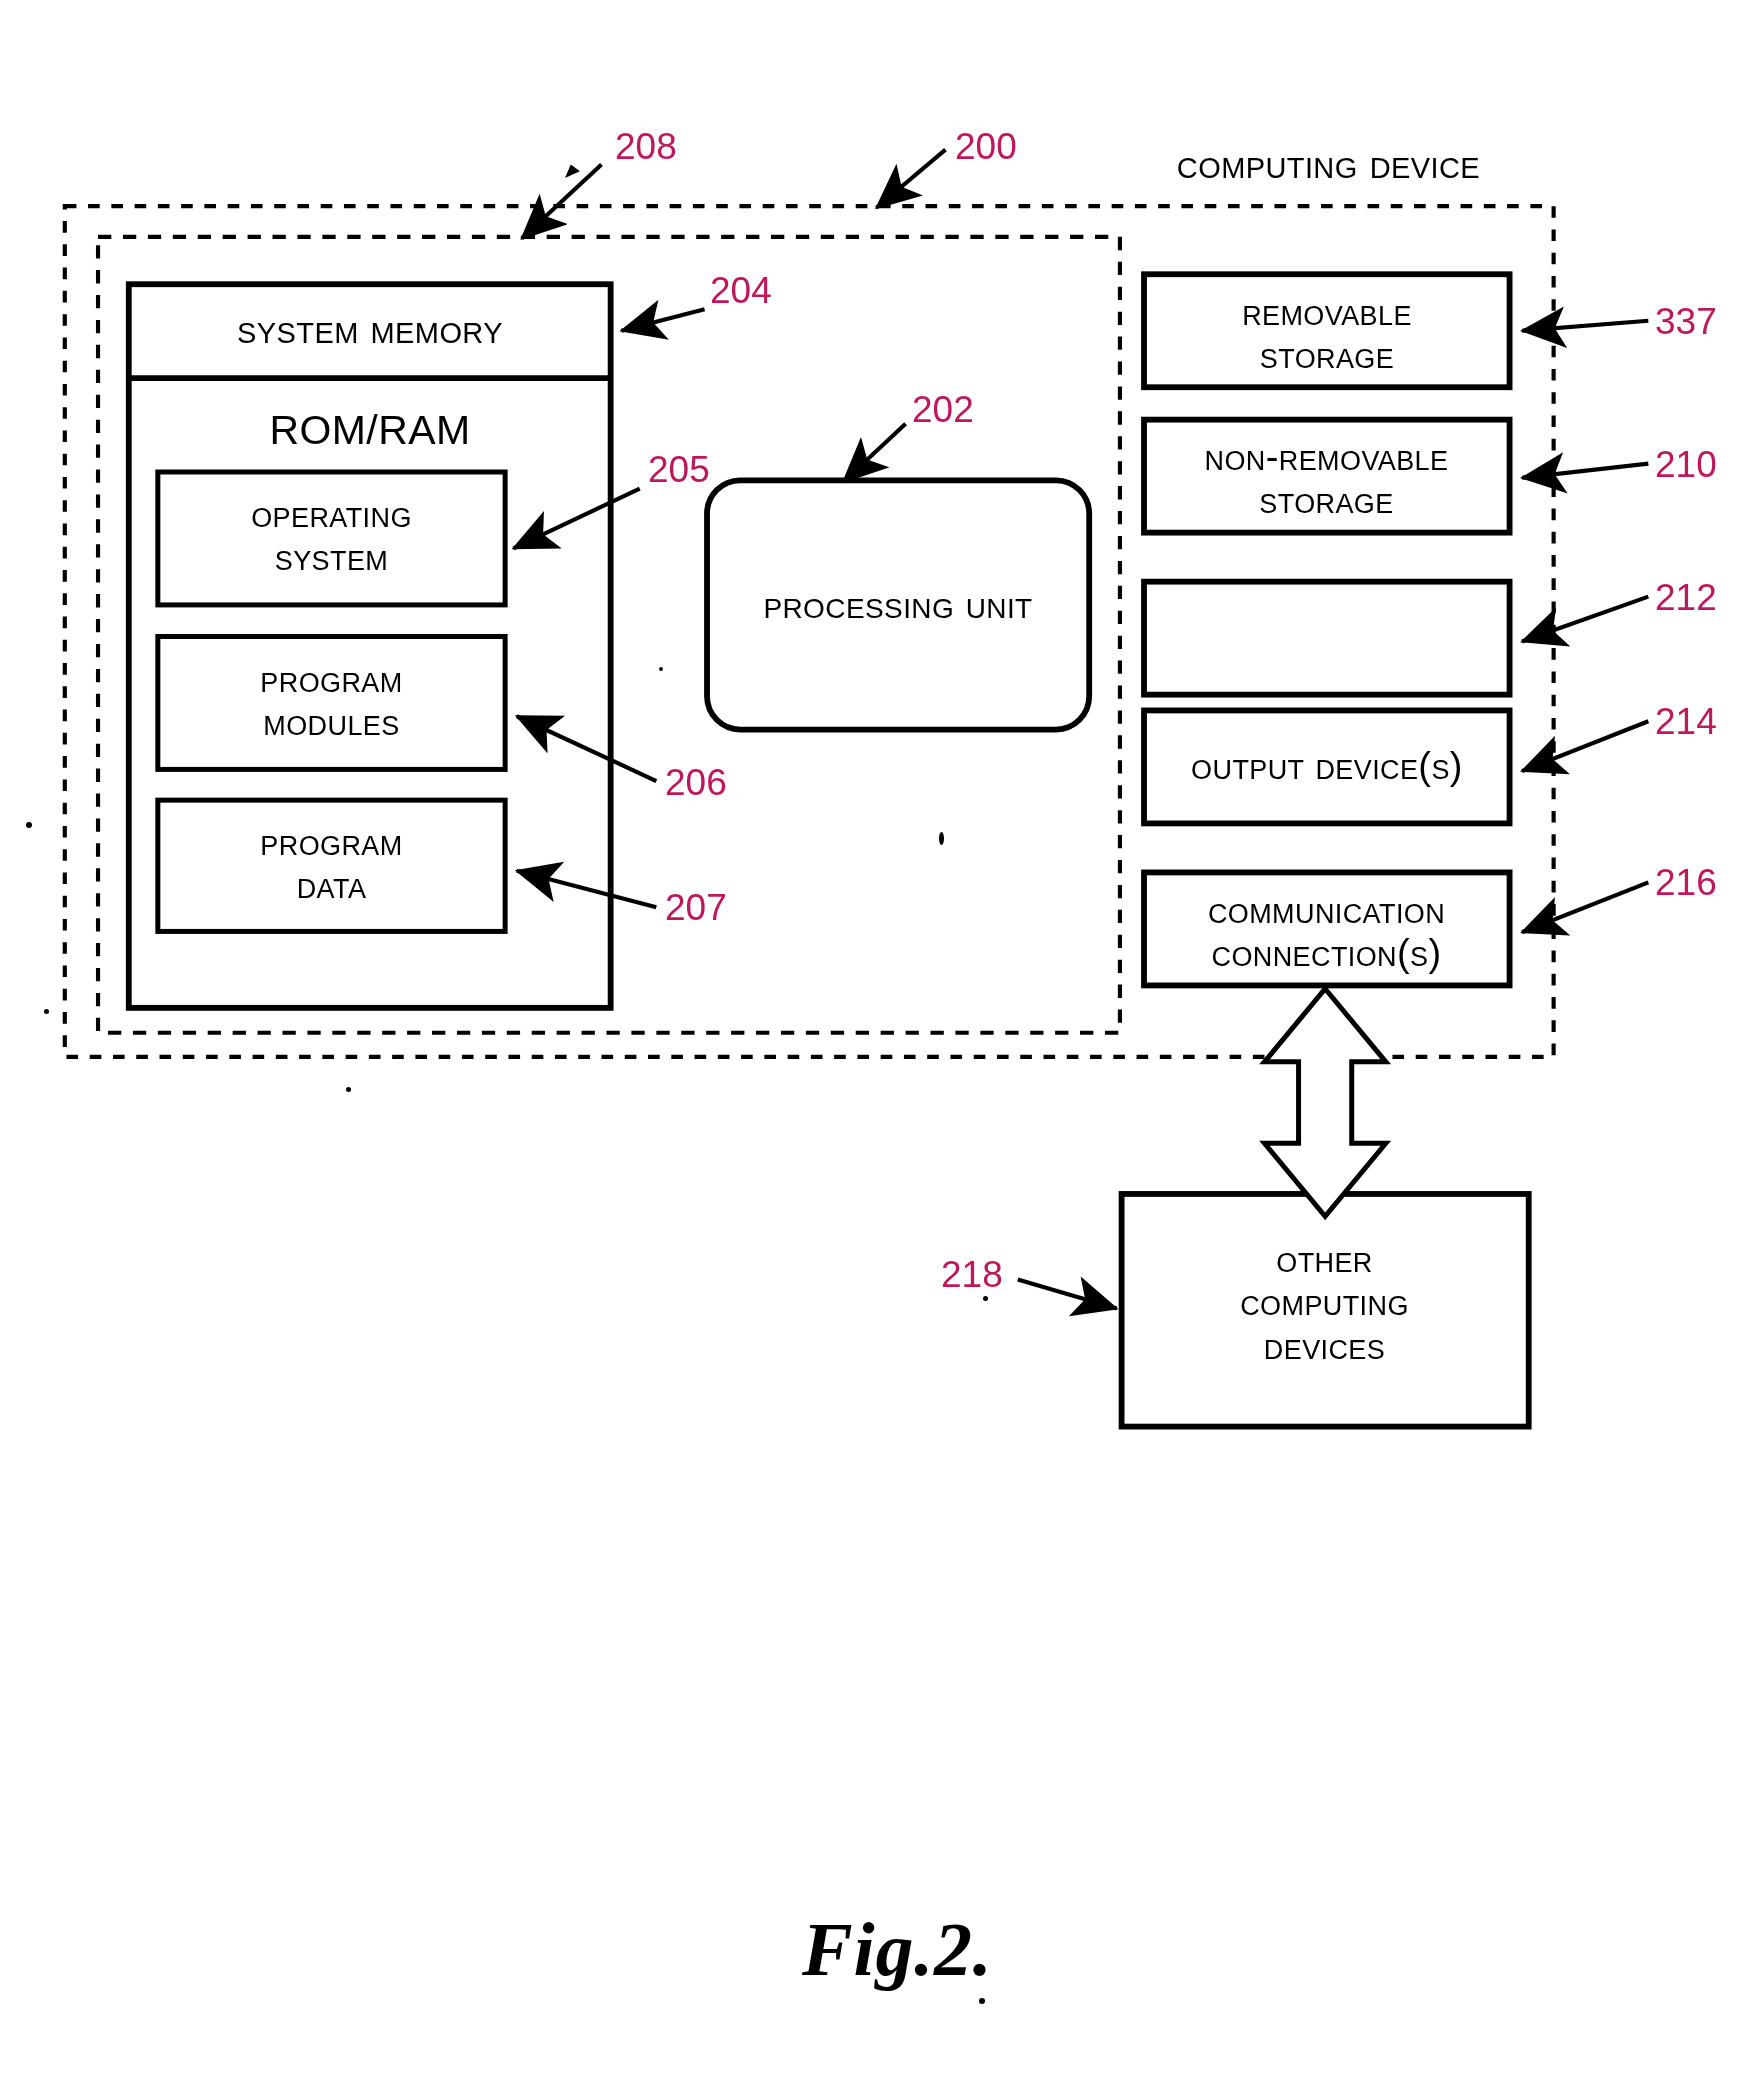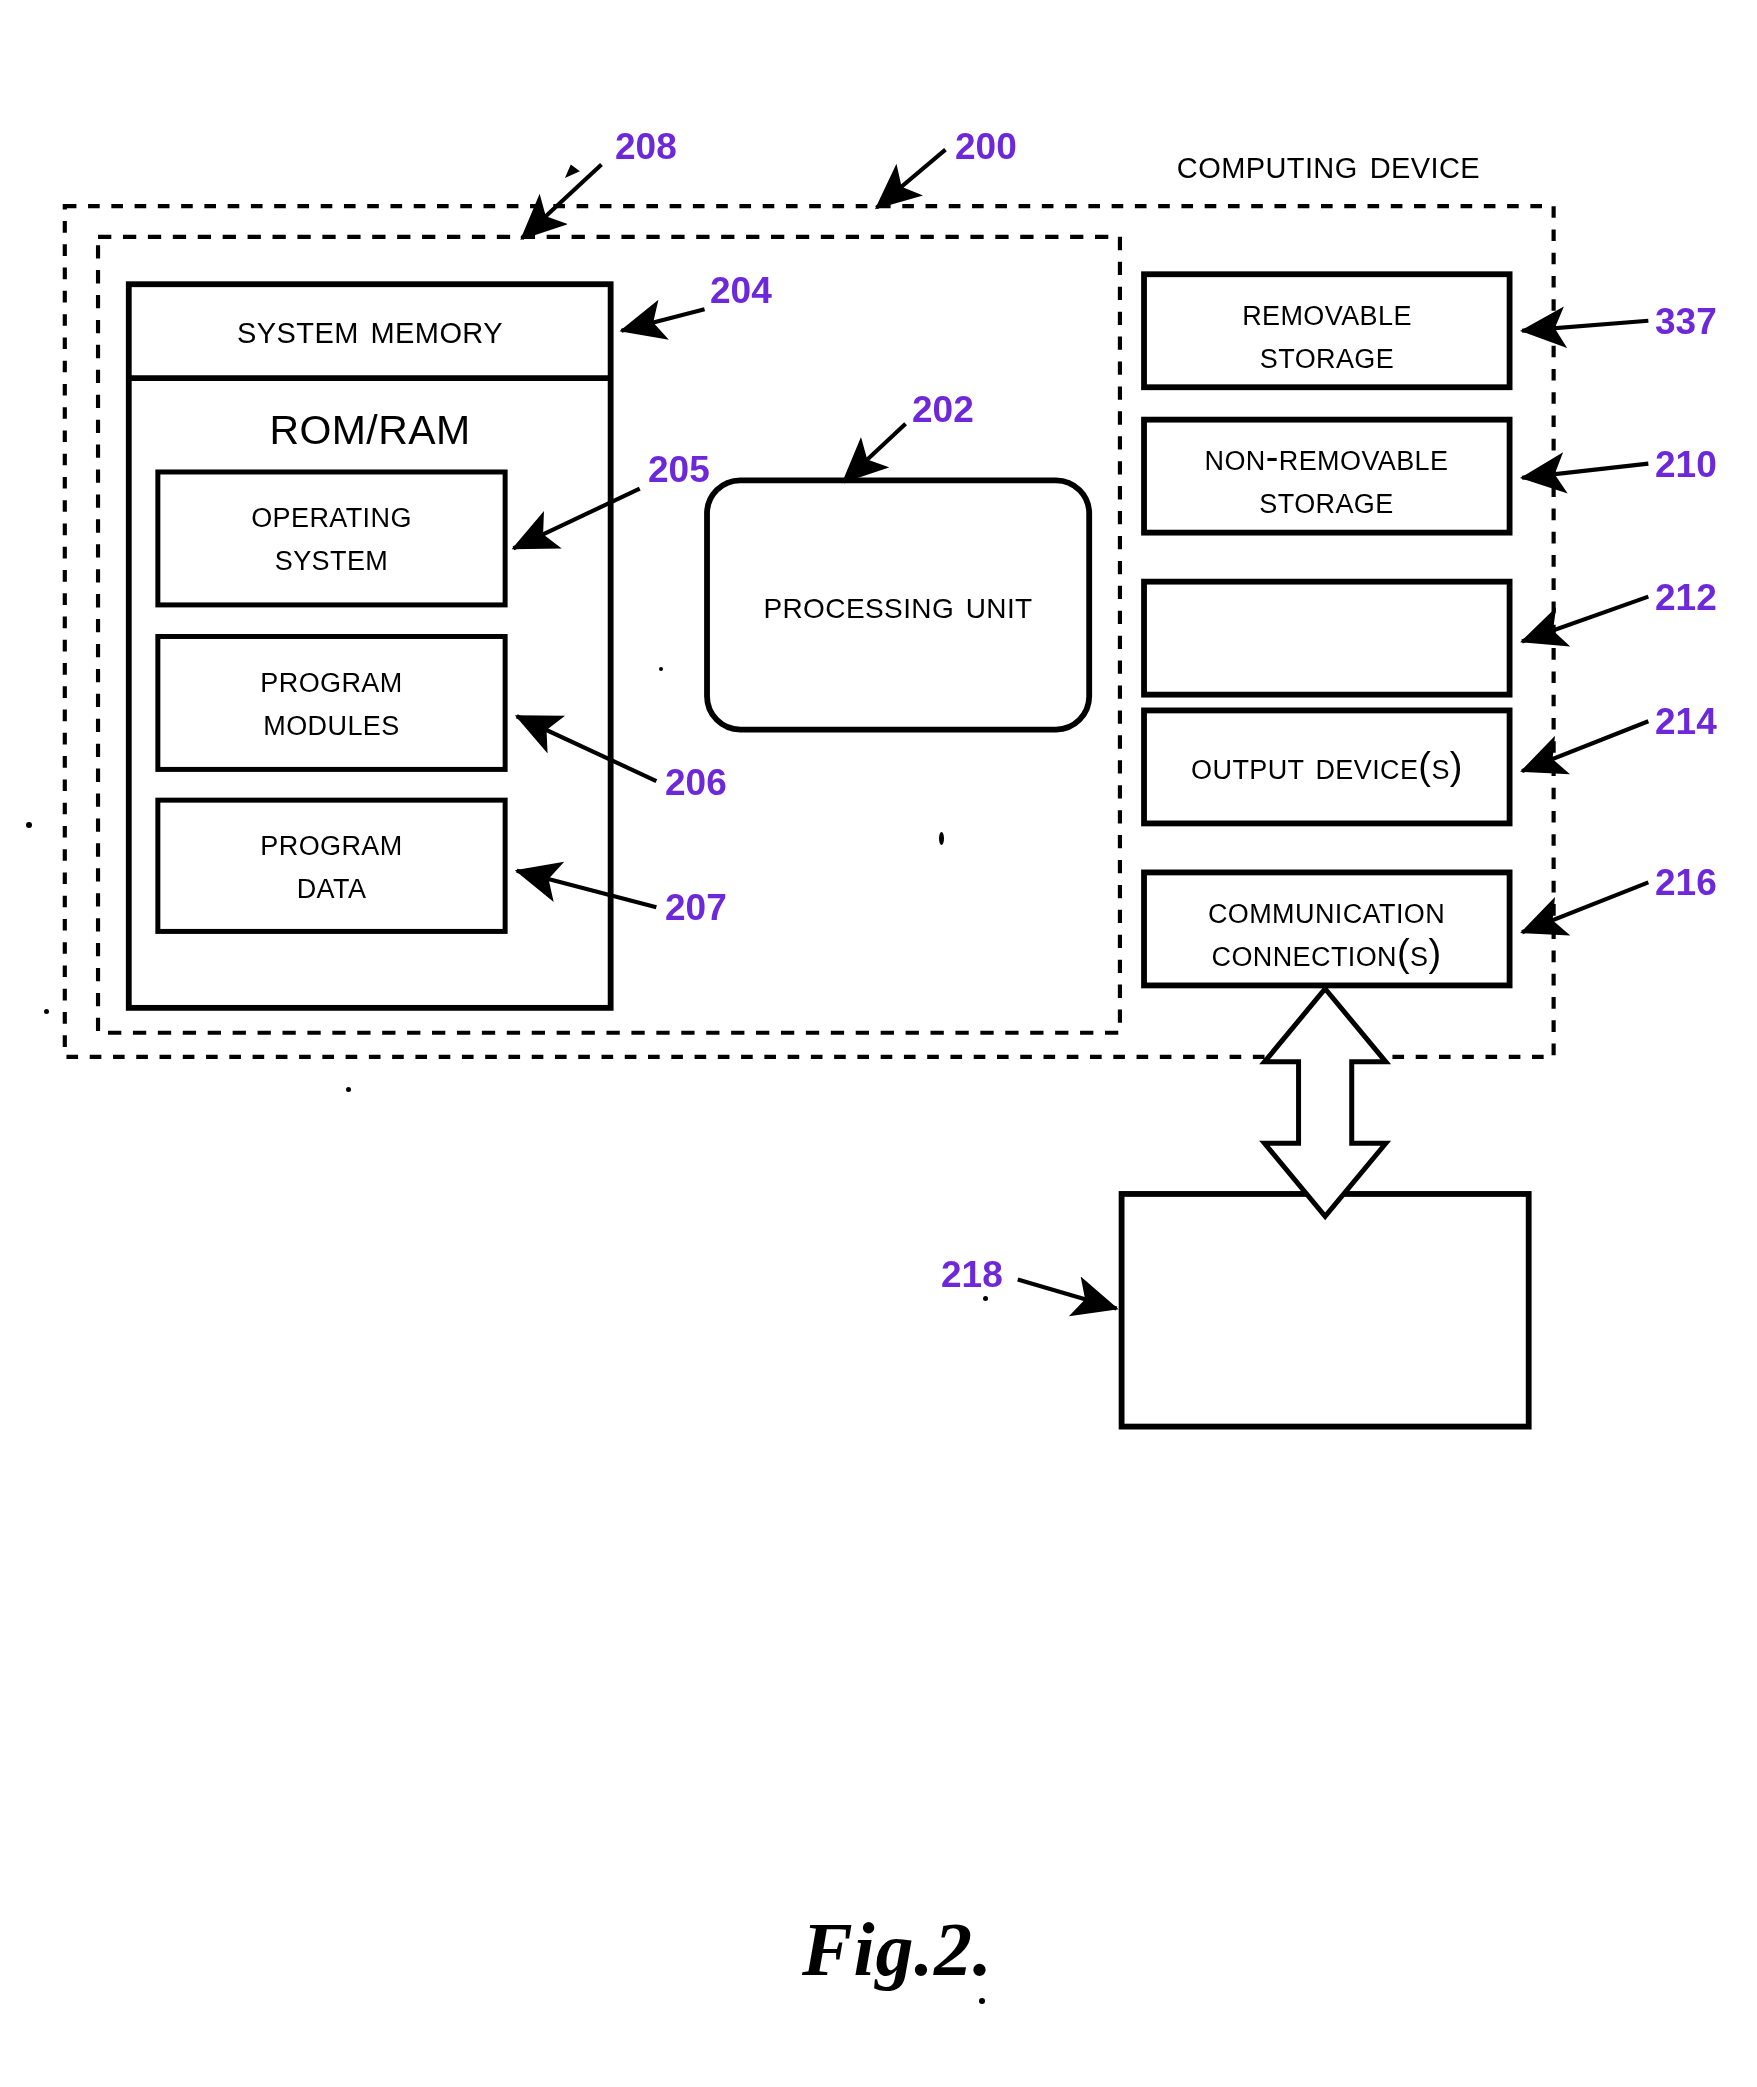"208" .refnum { color: #6d28d9 -> #be185d; font-weight: 700 -> 400 }
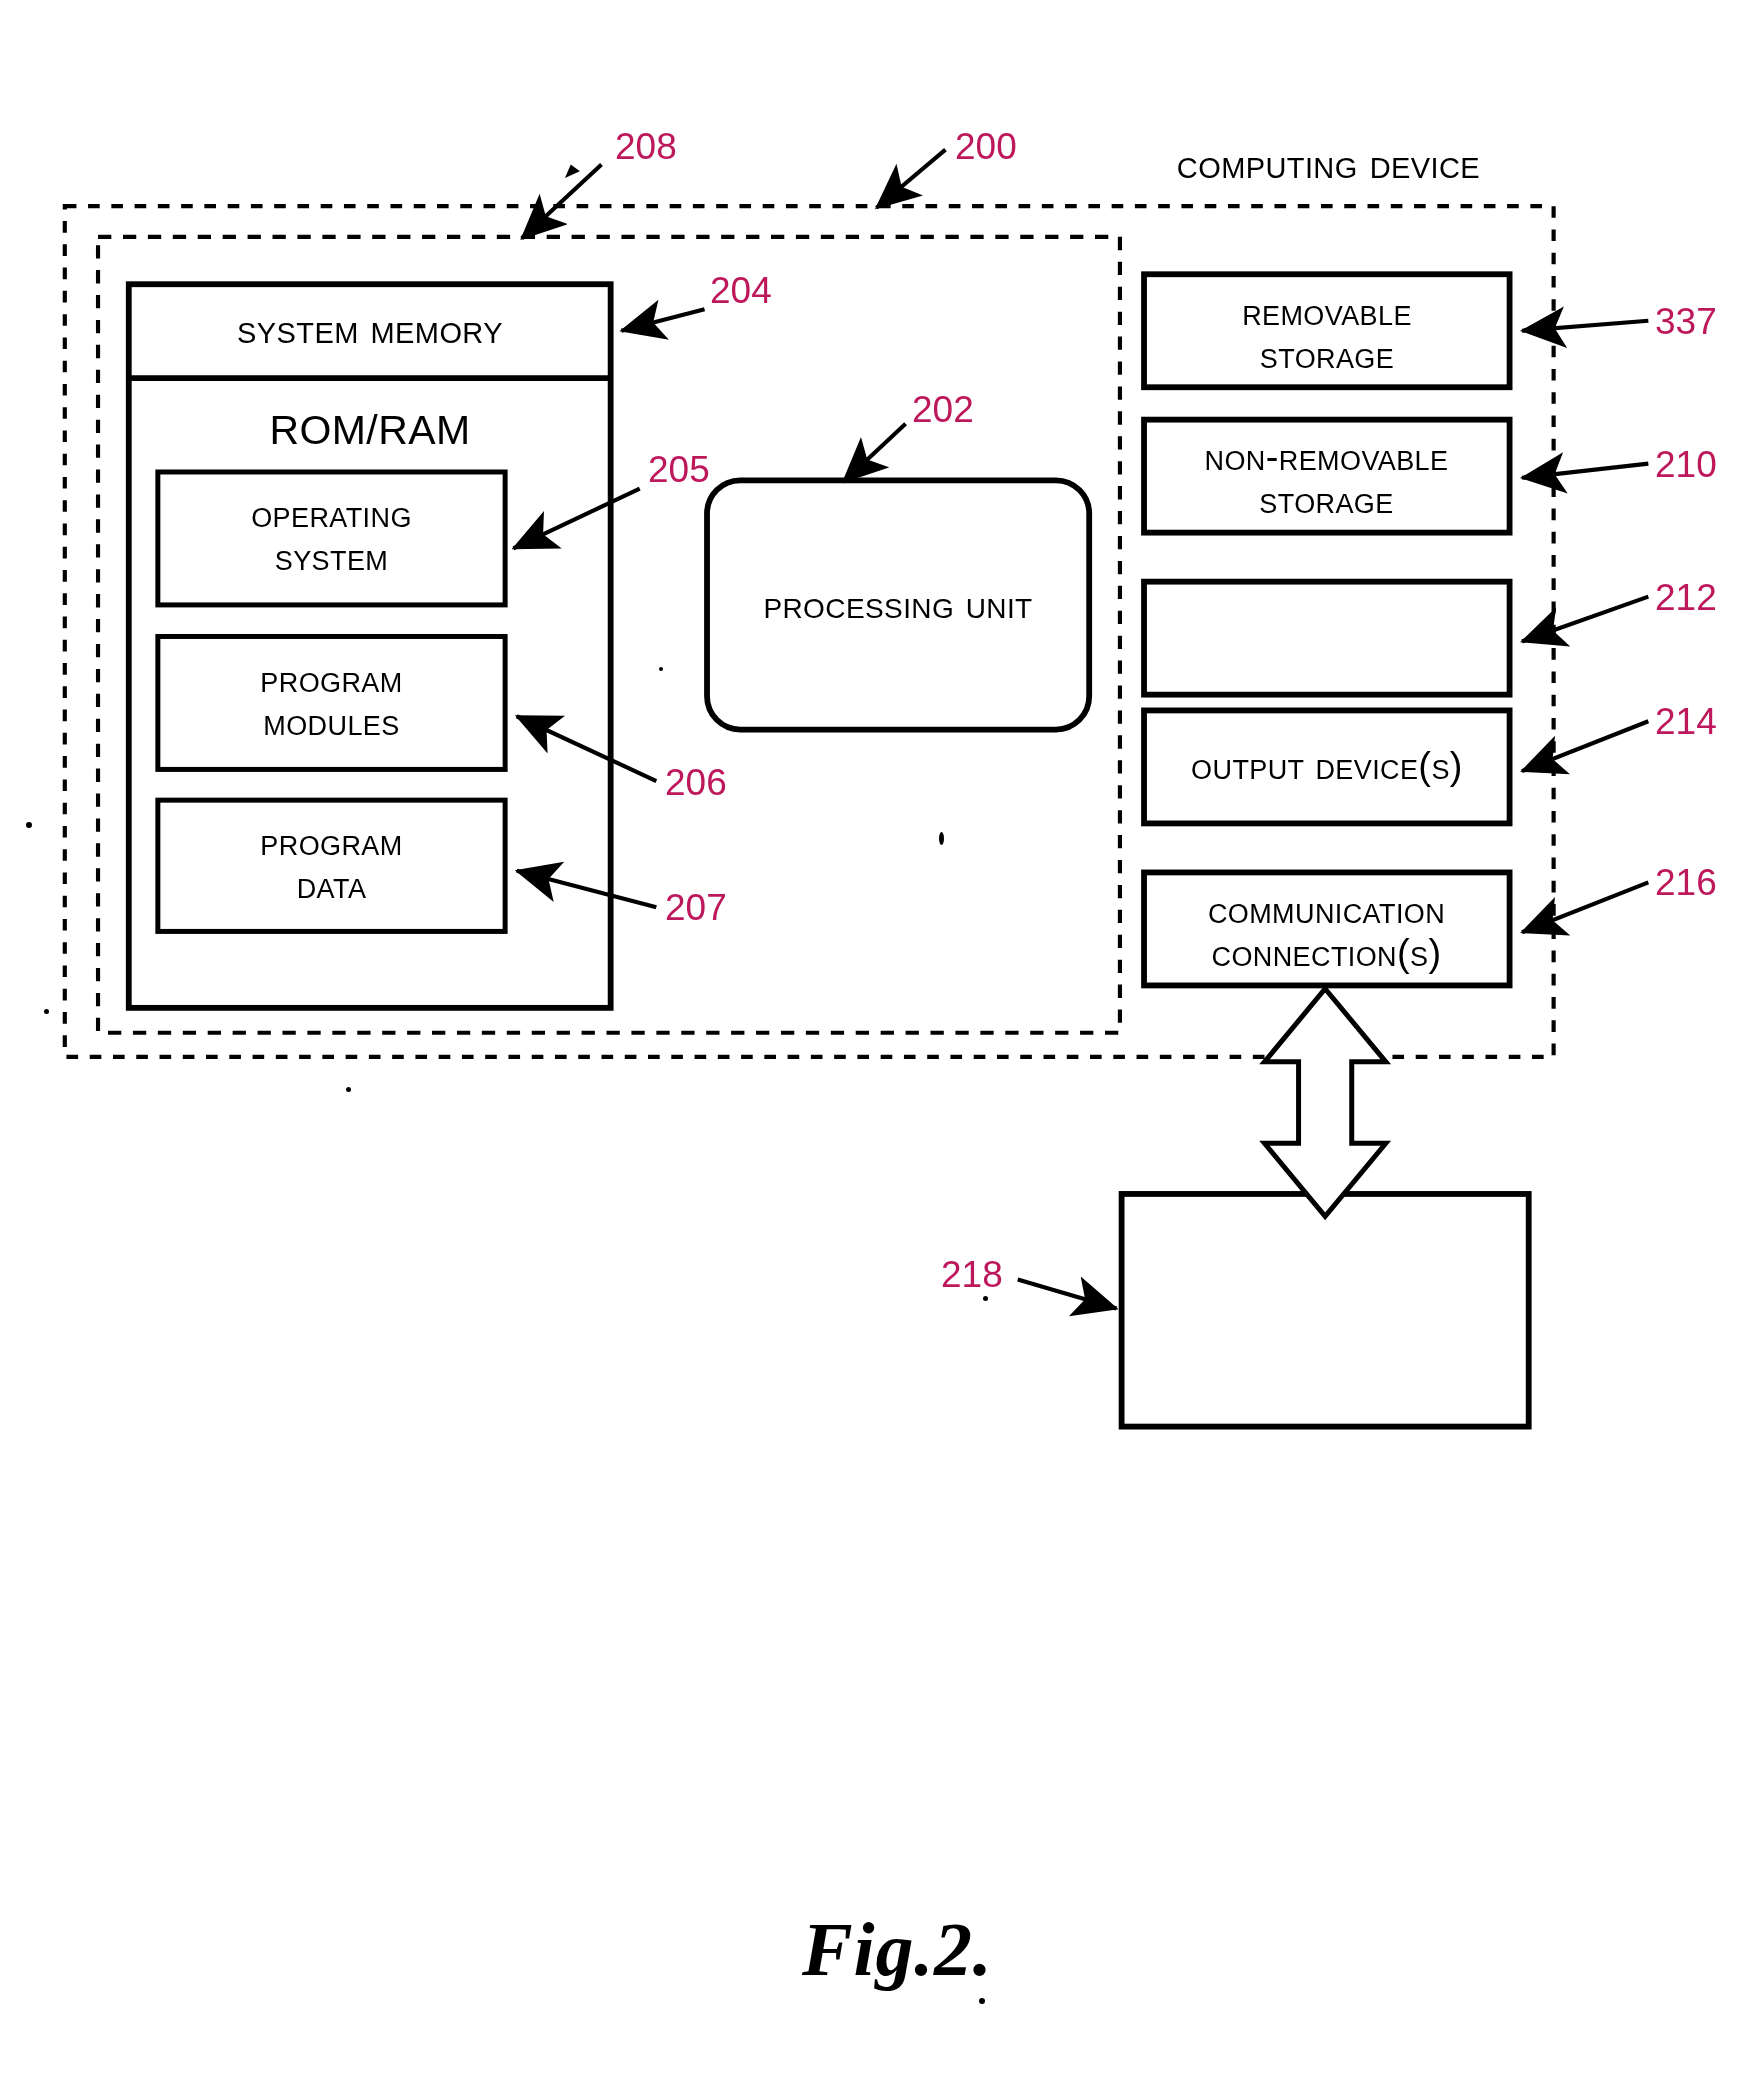"other" div.lbl { html: none -> <div>Other Computing Devices</div> }
